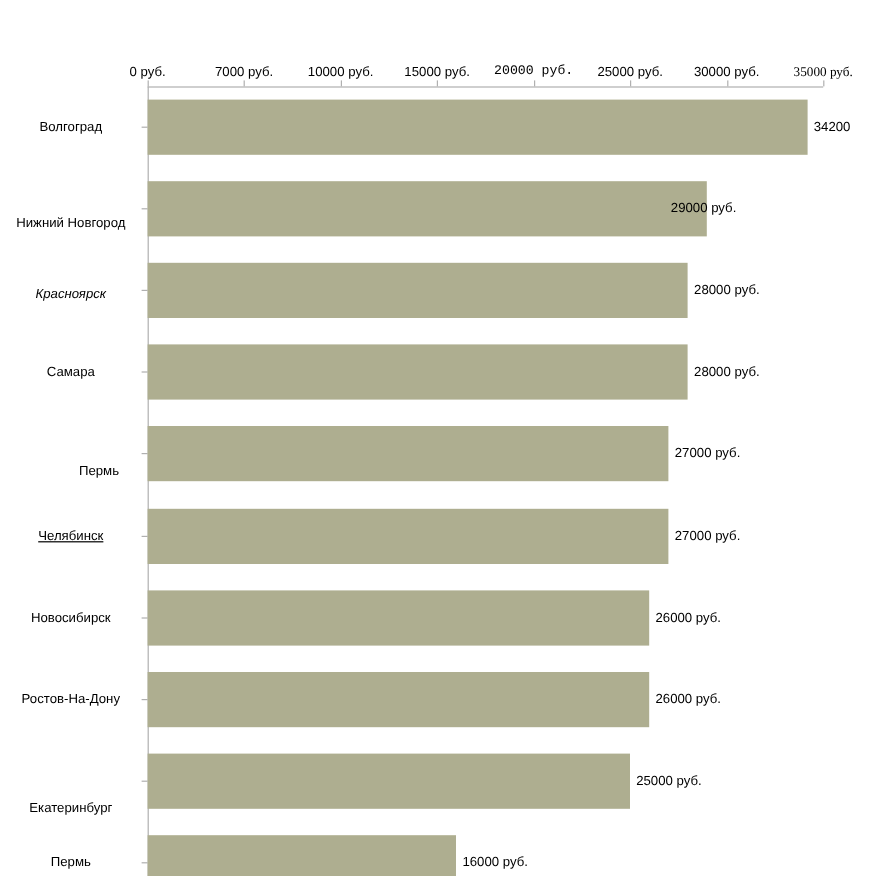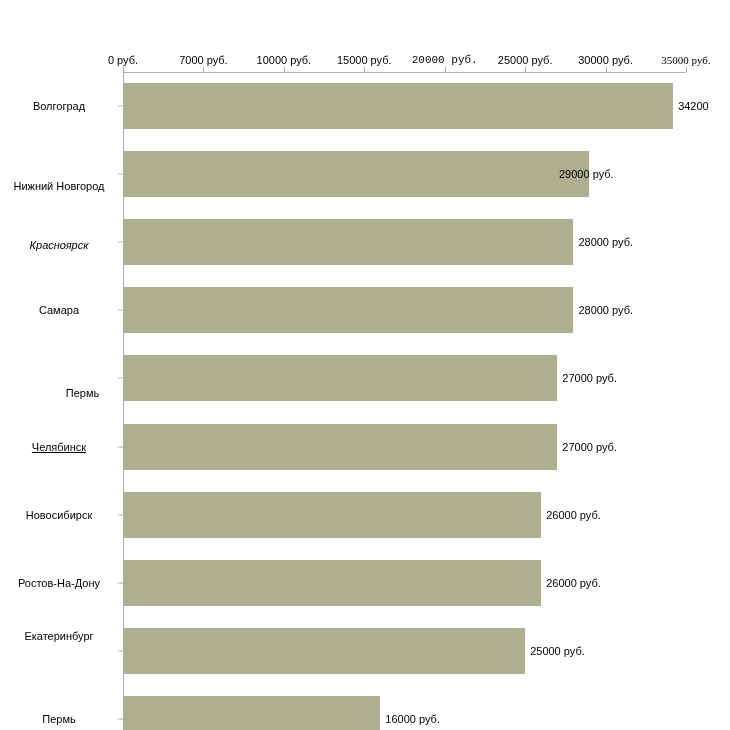"Екатеринбург" div.cat-label-wrap { top: 592px -> 630px }
